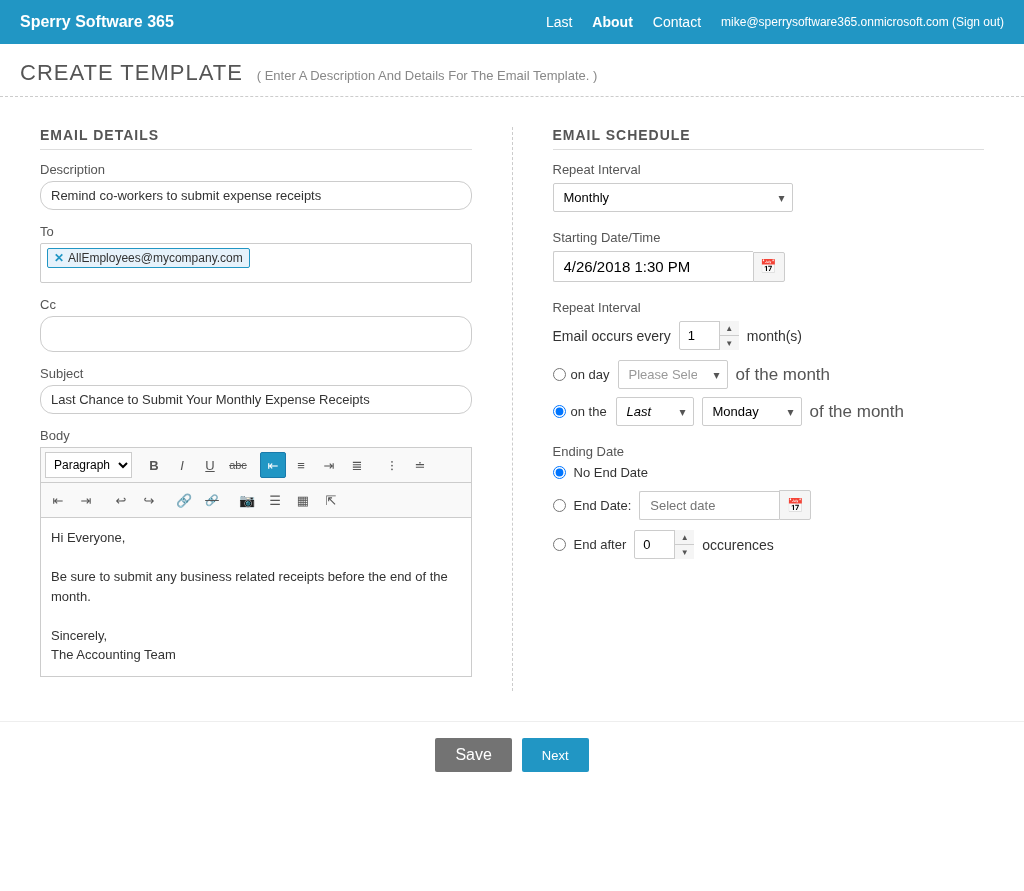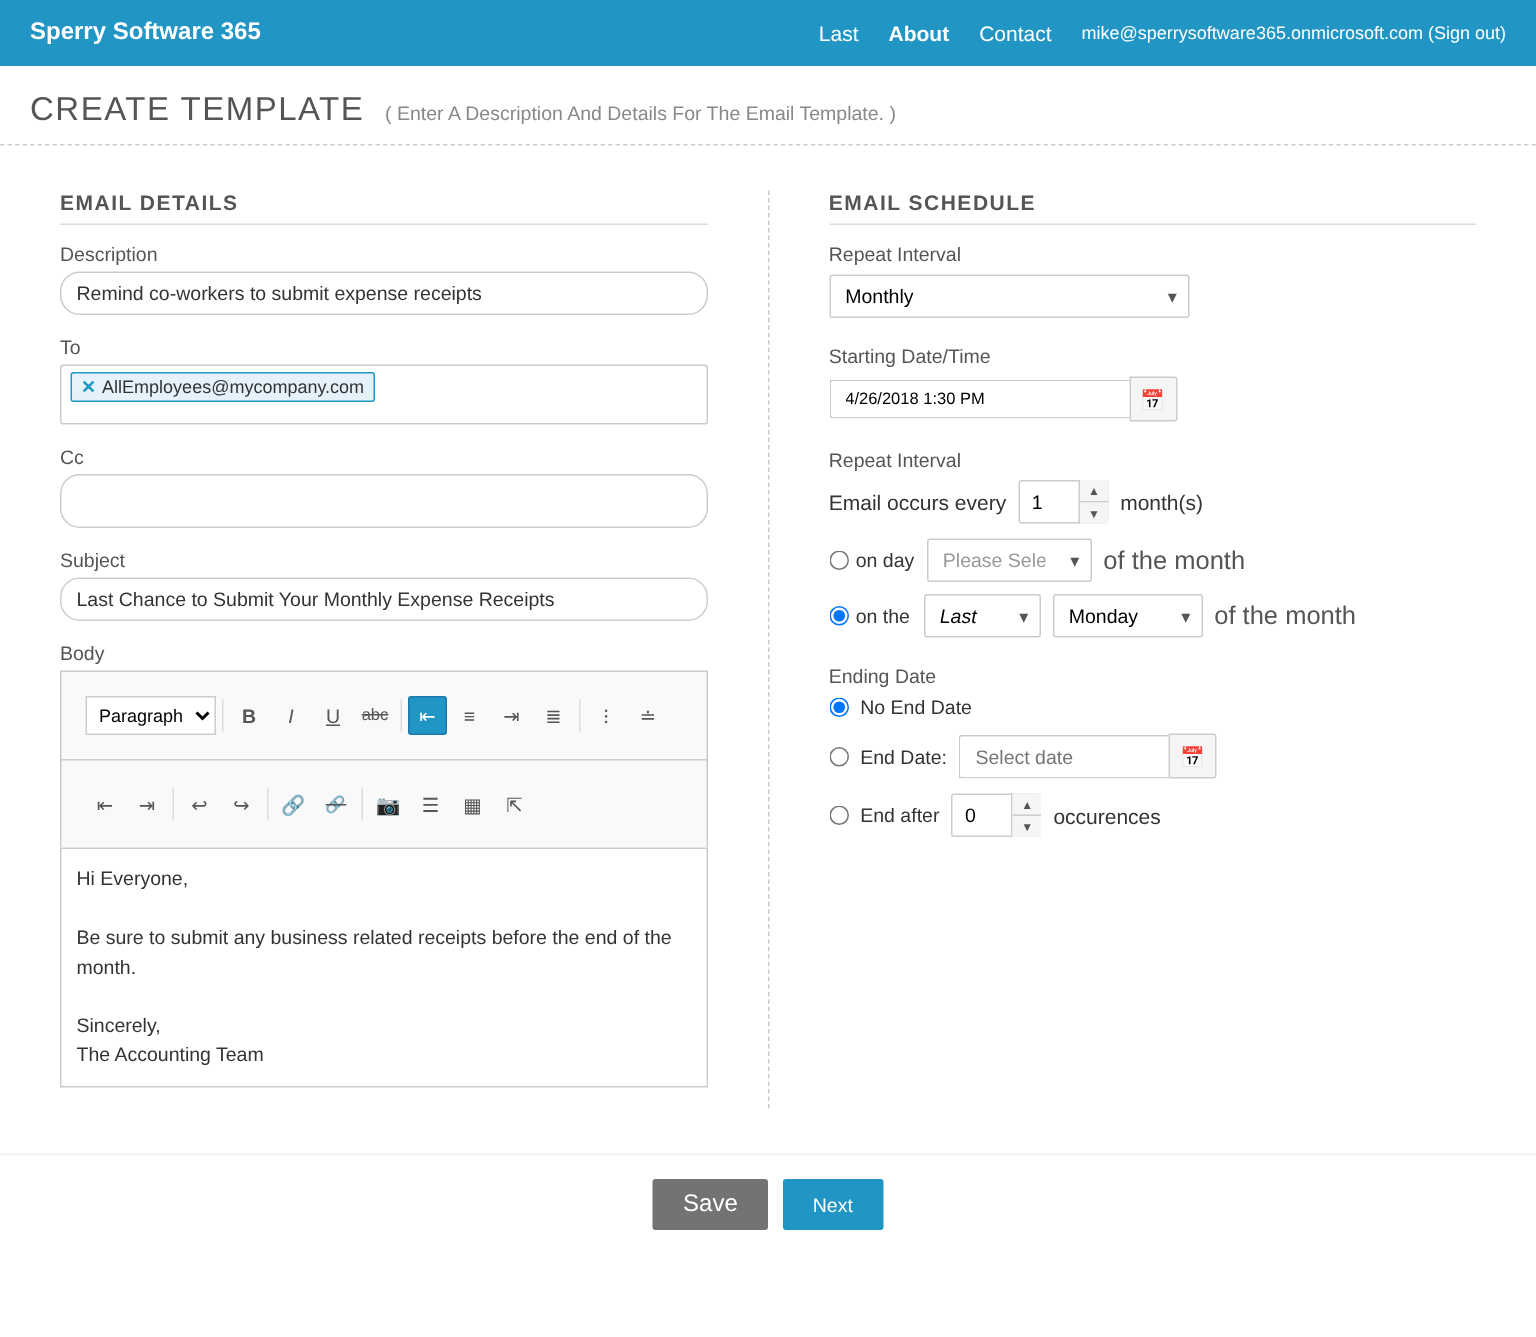"4/26/2018 1:30 PM" .date-input { font-size: 11px -> 15px }
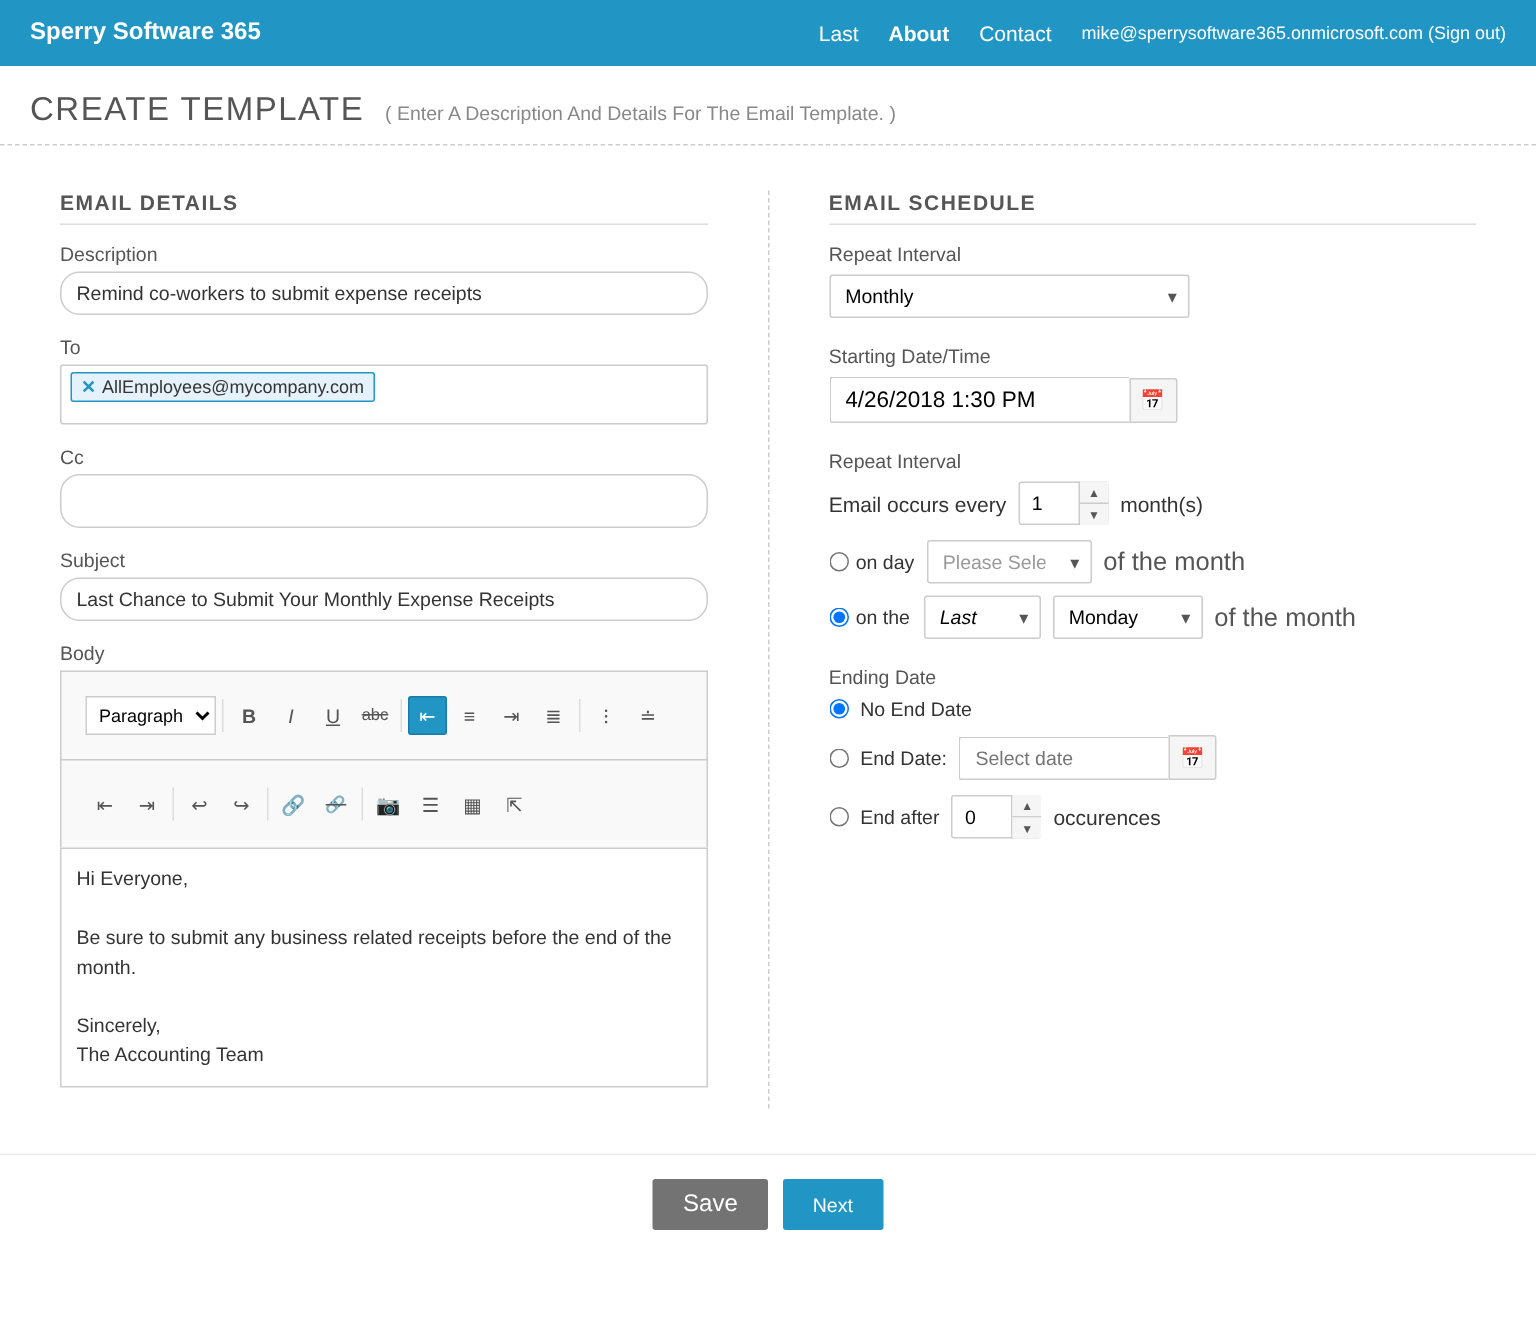"Paragraph" .editor-toolbar { align-items: none -> center; padding: 16px -> 4px }
